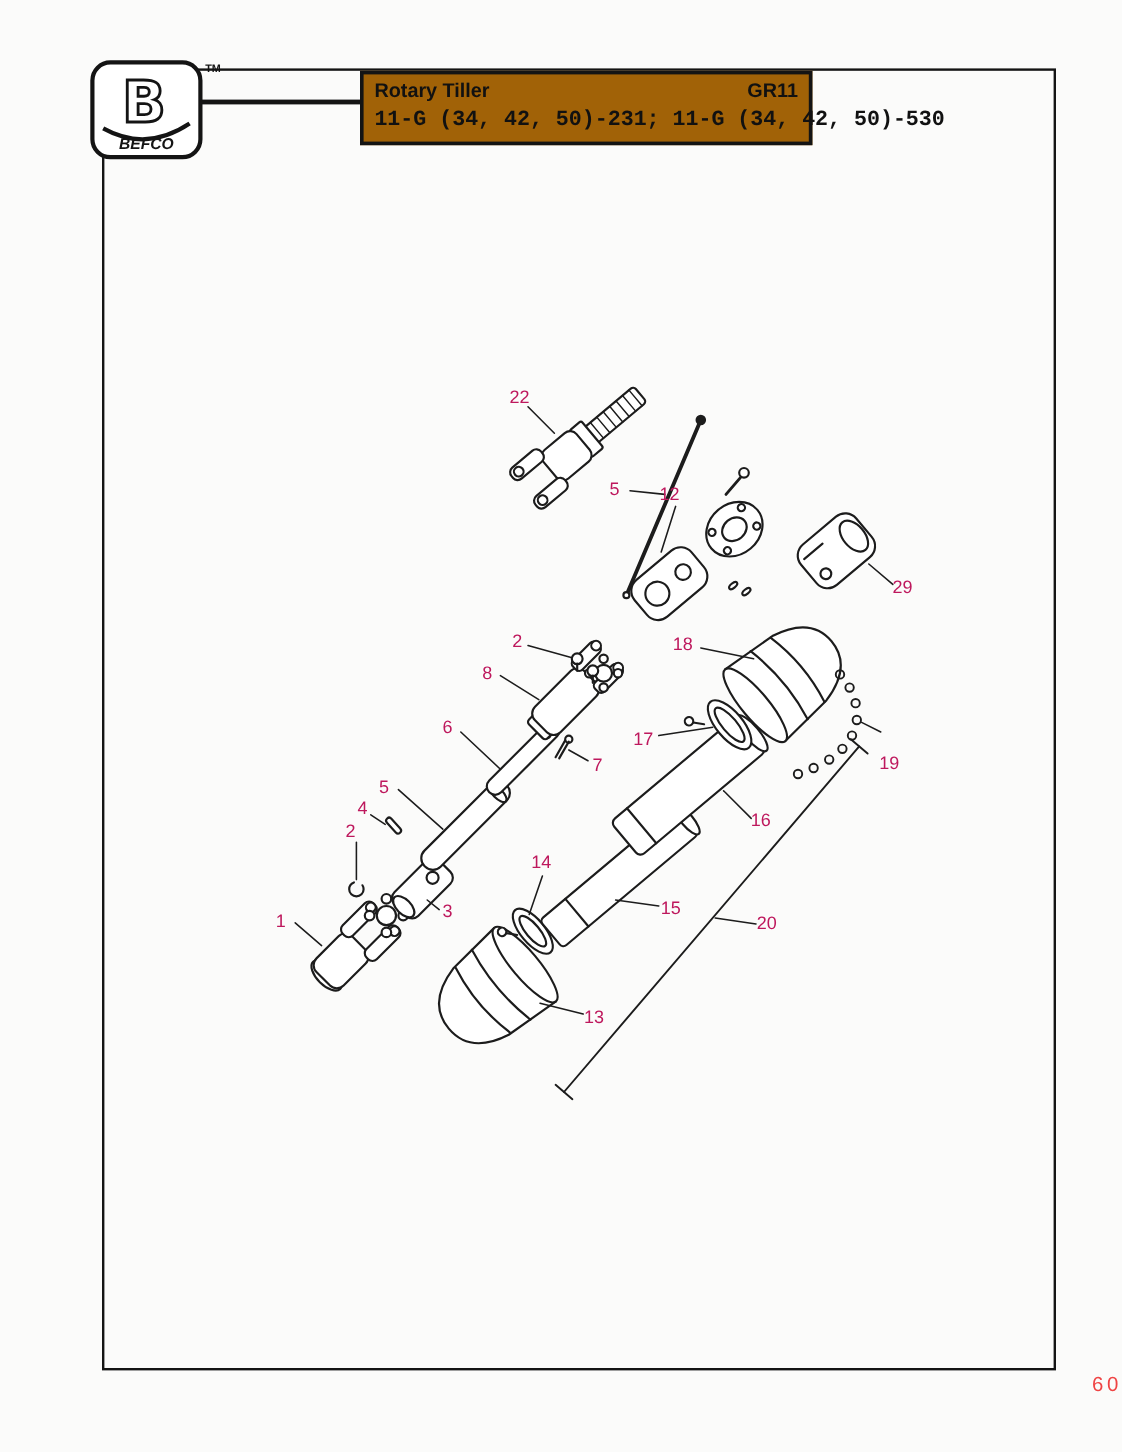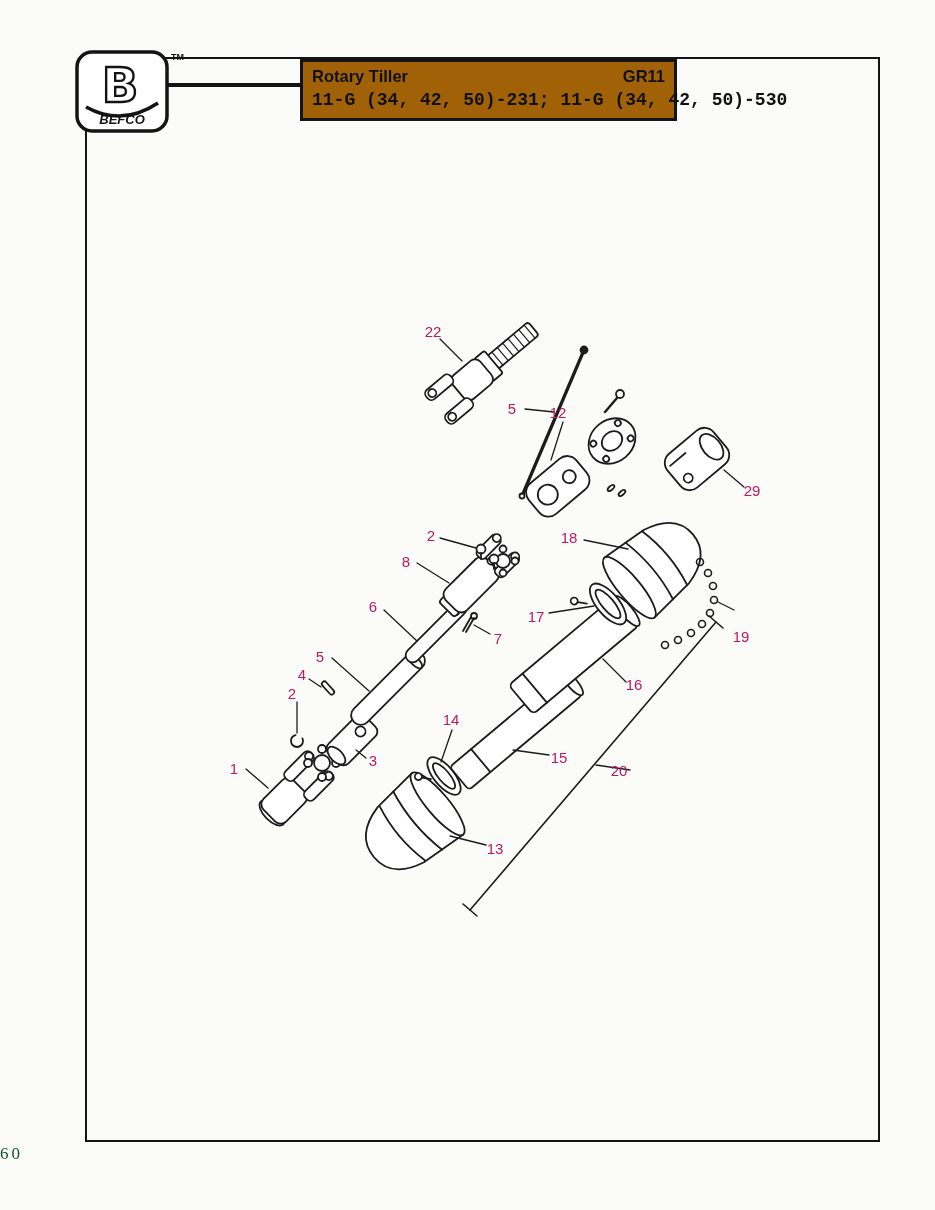"20" span.callout { left: 619px -> 639px }
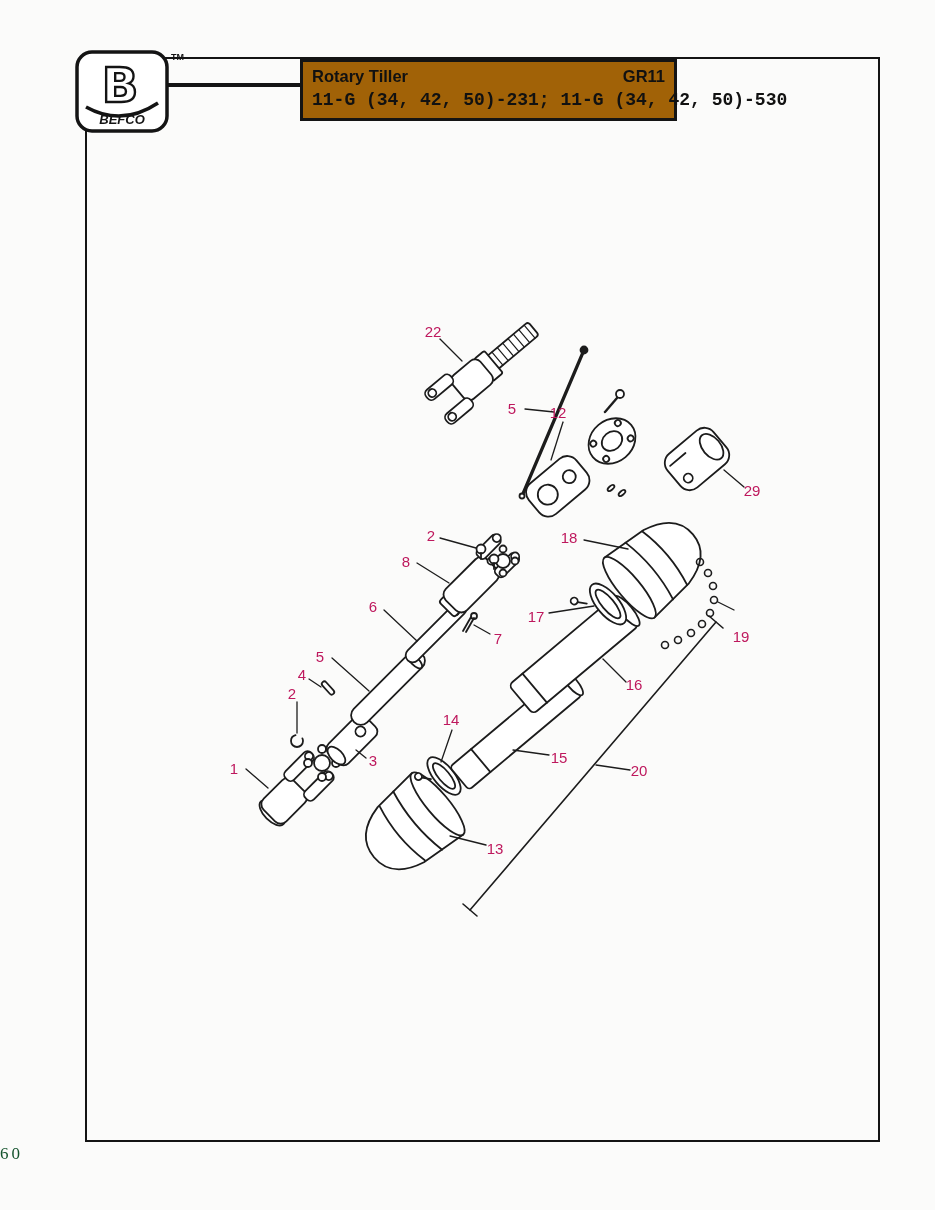"60" .page-number { color: #14532d -> #ef4444; font-family: Liberation Serif, serif -> none; text-align: left -> right }
